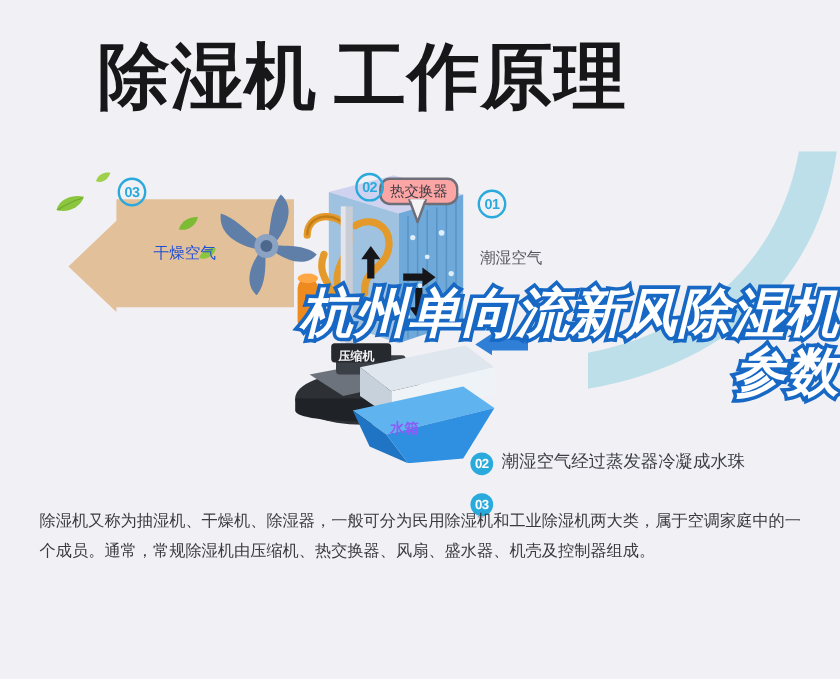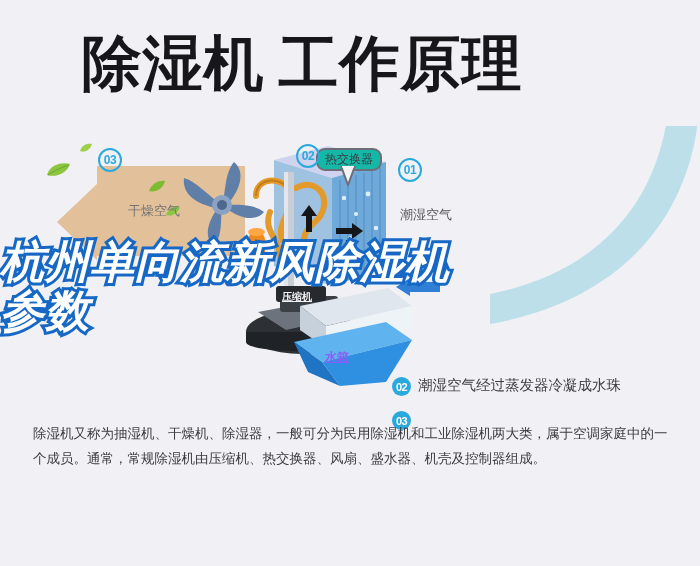"热交换器" .bubble { background: #14b8a6 -> #fca5a5 }
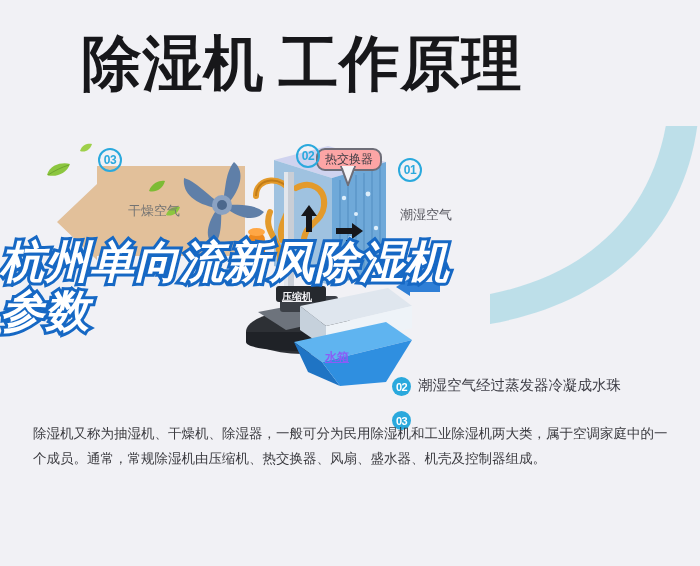"干燥空气" .illlabel { color: #737373 -> #1d4ed8 }
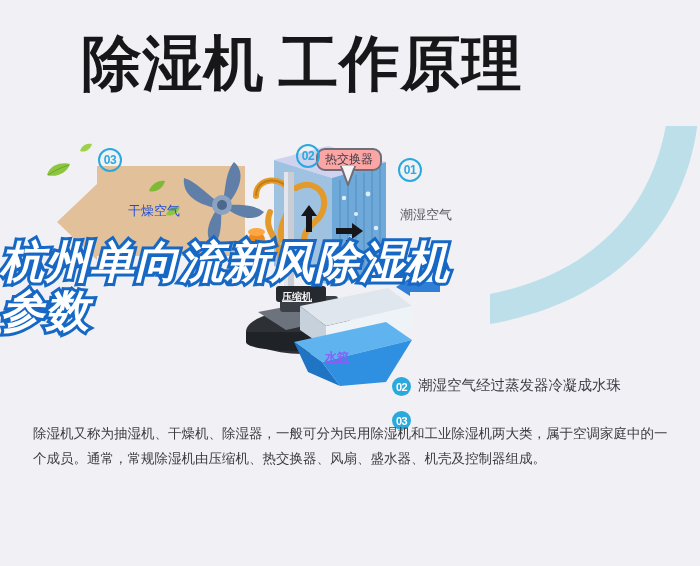"杭州单向流新风除湿机参数" .watermark { text-align: left -> right }
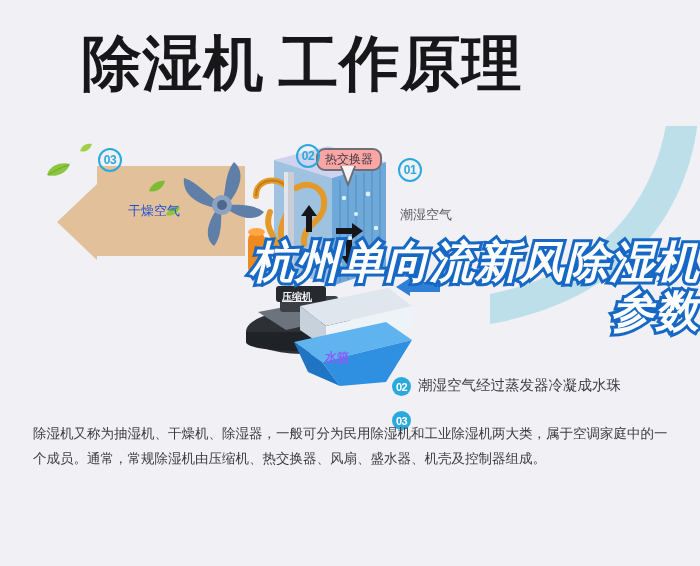"压缩机" .partlabel { text-decoration: underline -> none }
